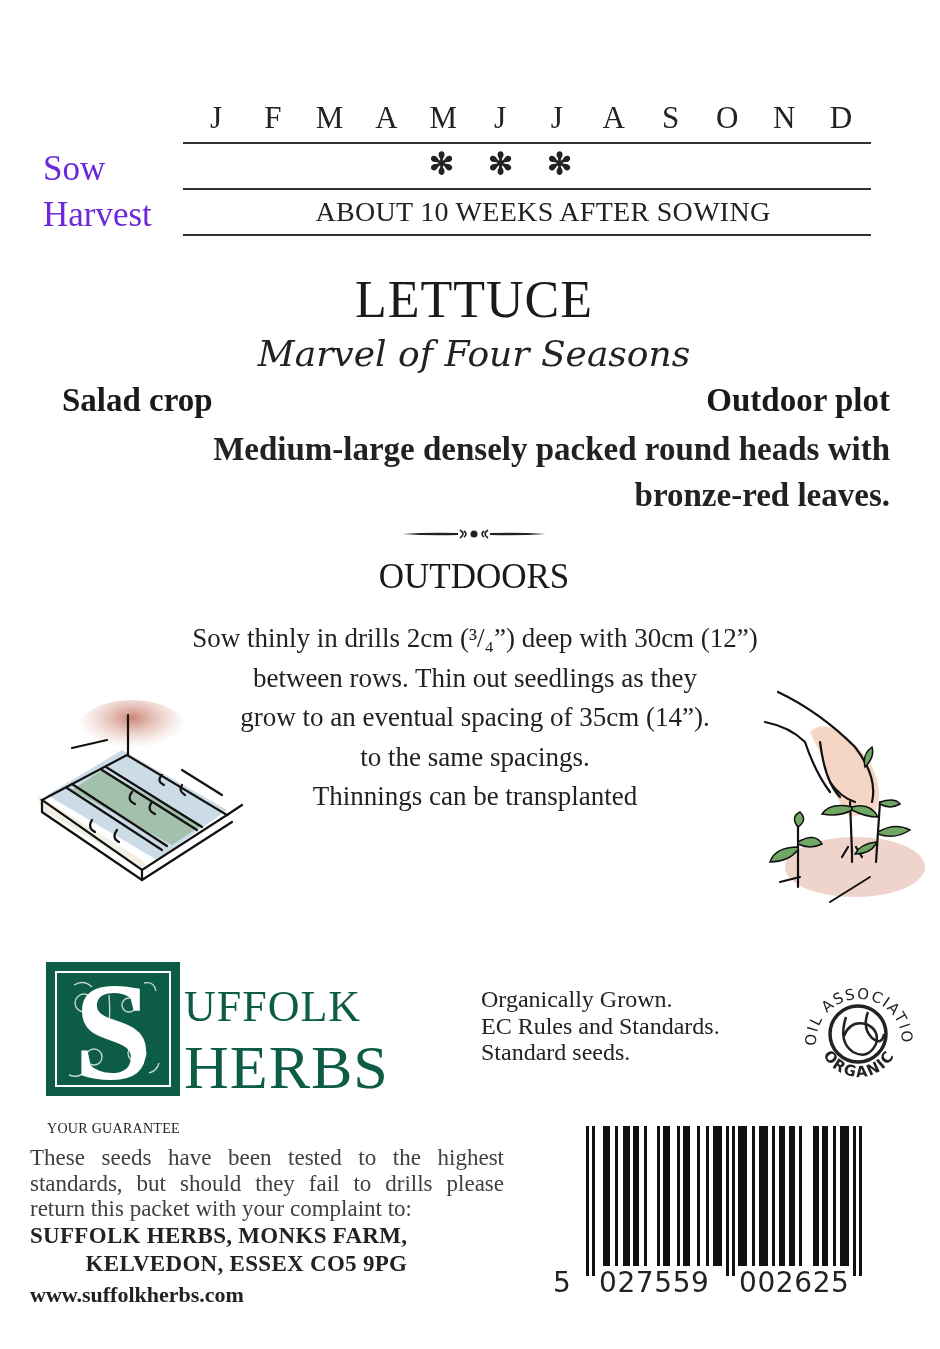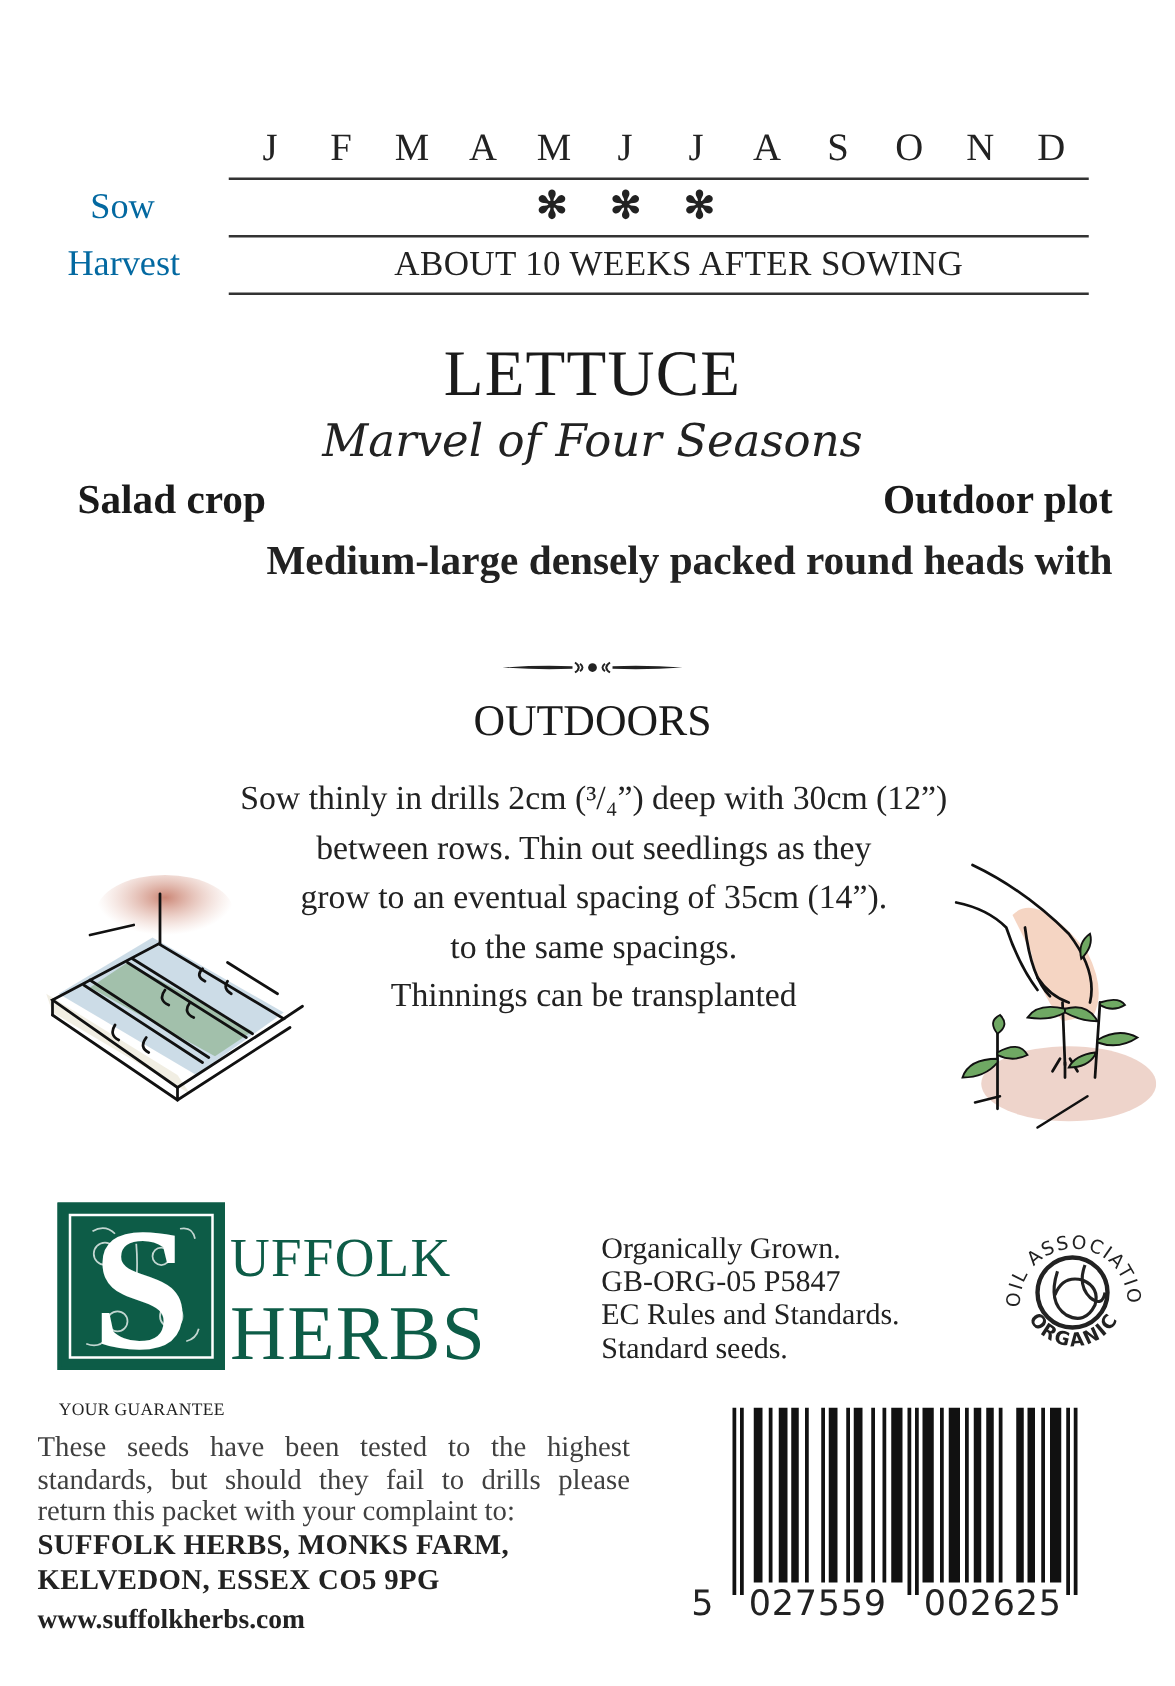"Sow" .row-label { color: #0369a1 -> #6d28d9; font-size: 29px -> 35px; text-align: center -> left }
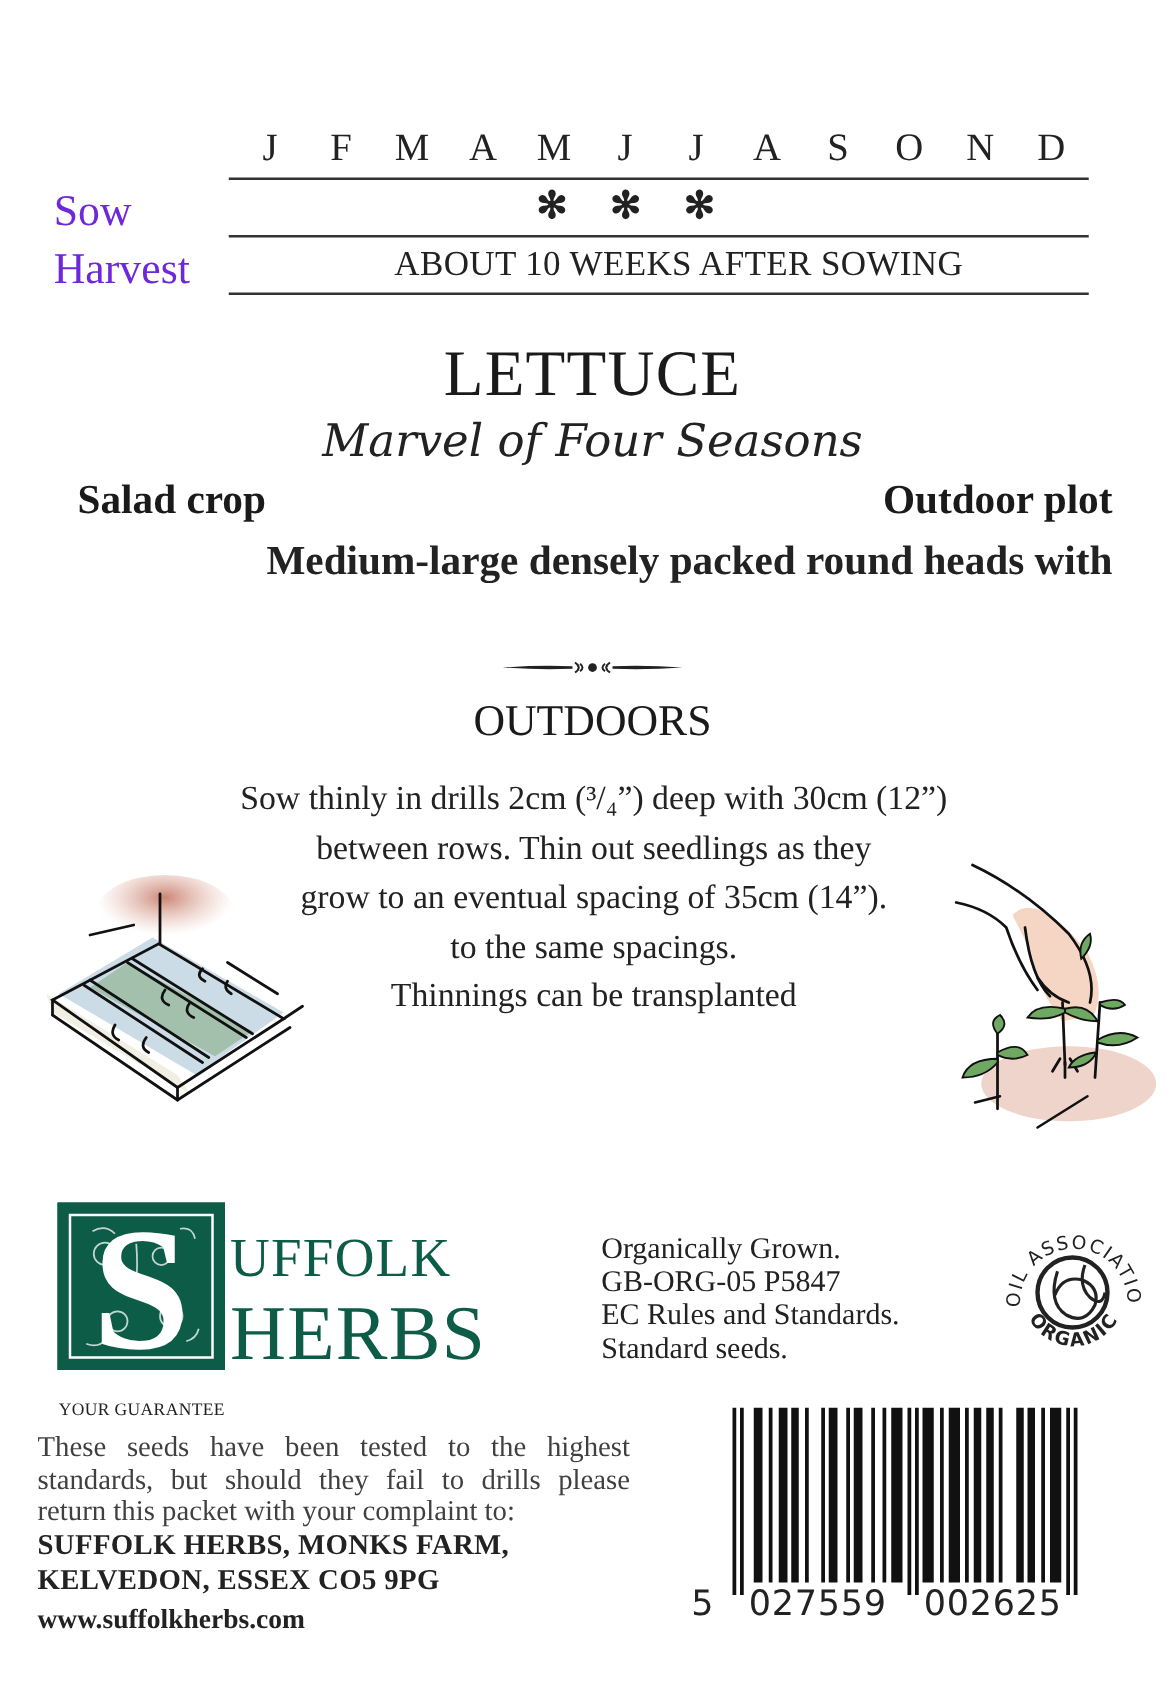"bronze-red leaves." div { html: none -> <div>bronze-red leaves.</div> }
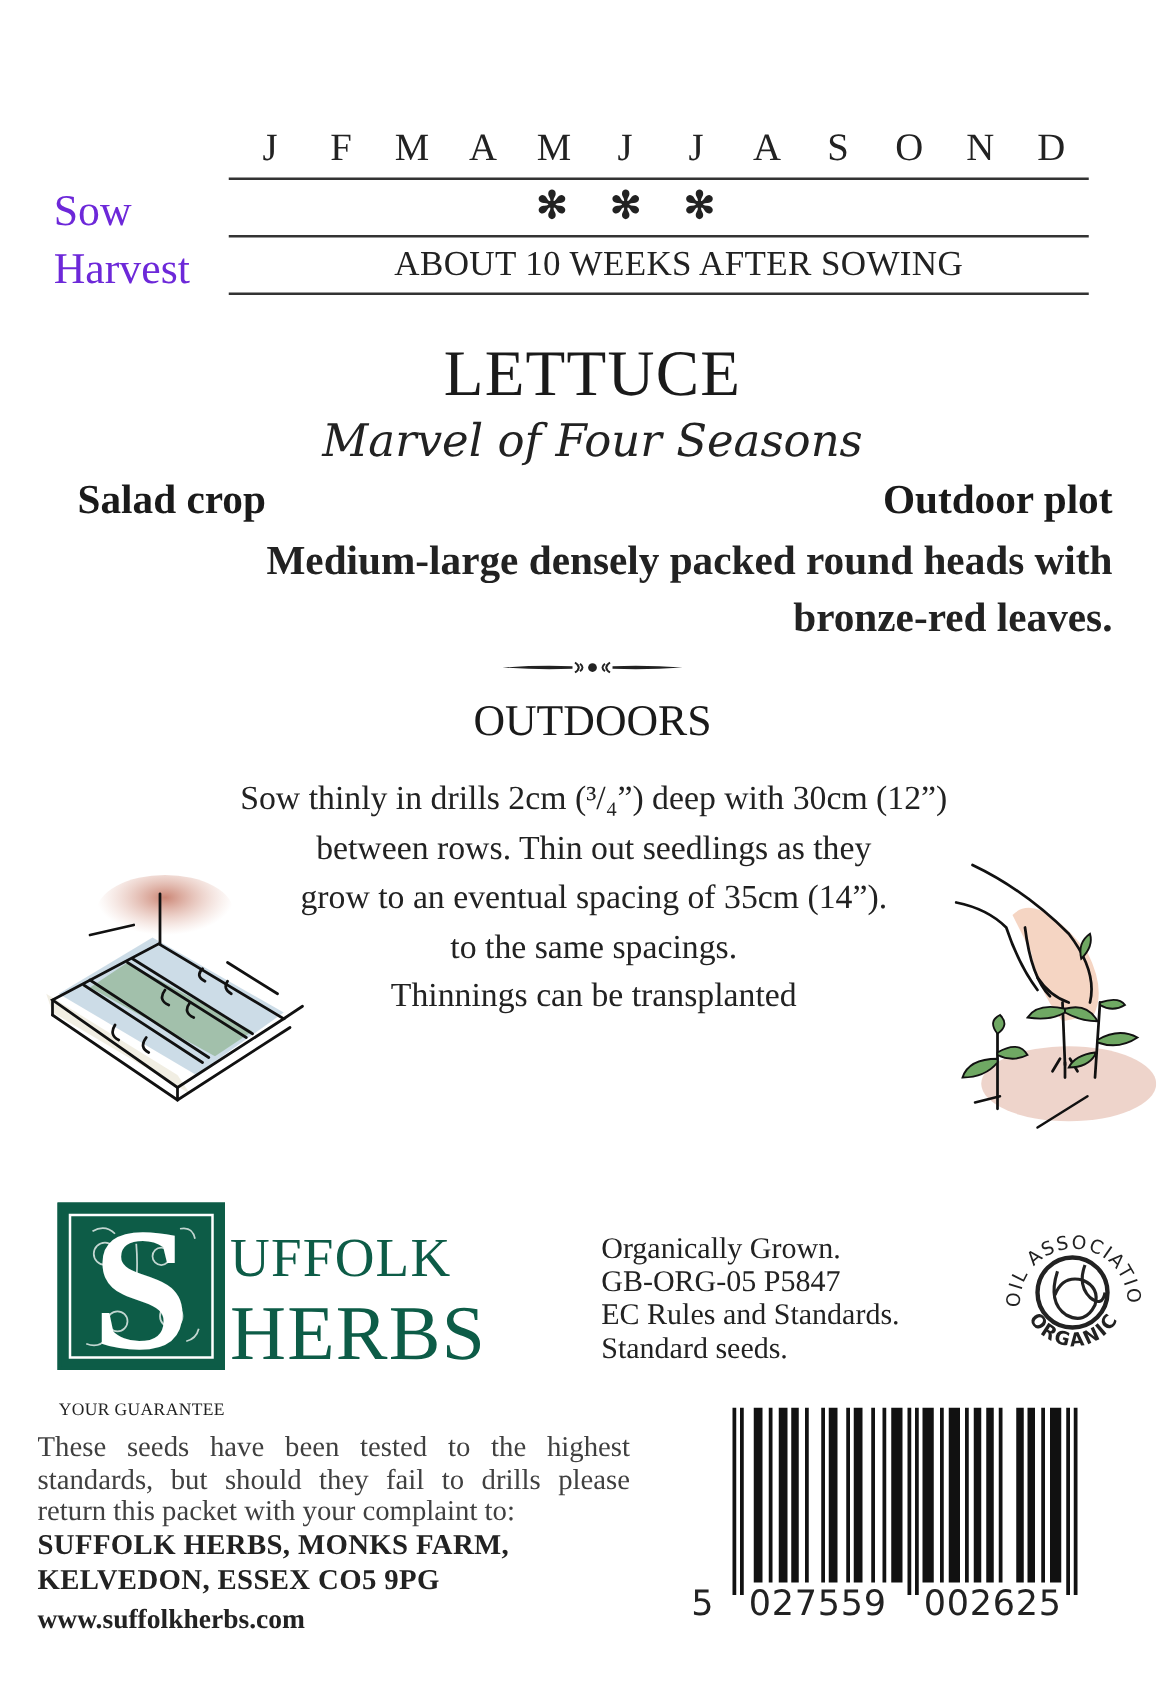"GB-ORG-05 P5847" div { html: <div>GB-ORG-05 P5847</div> -> none }
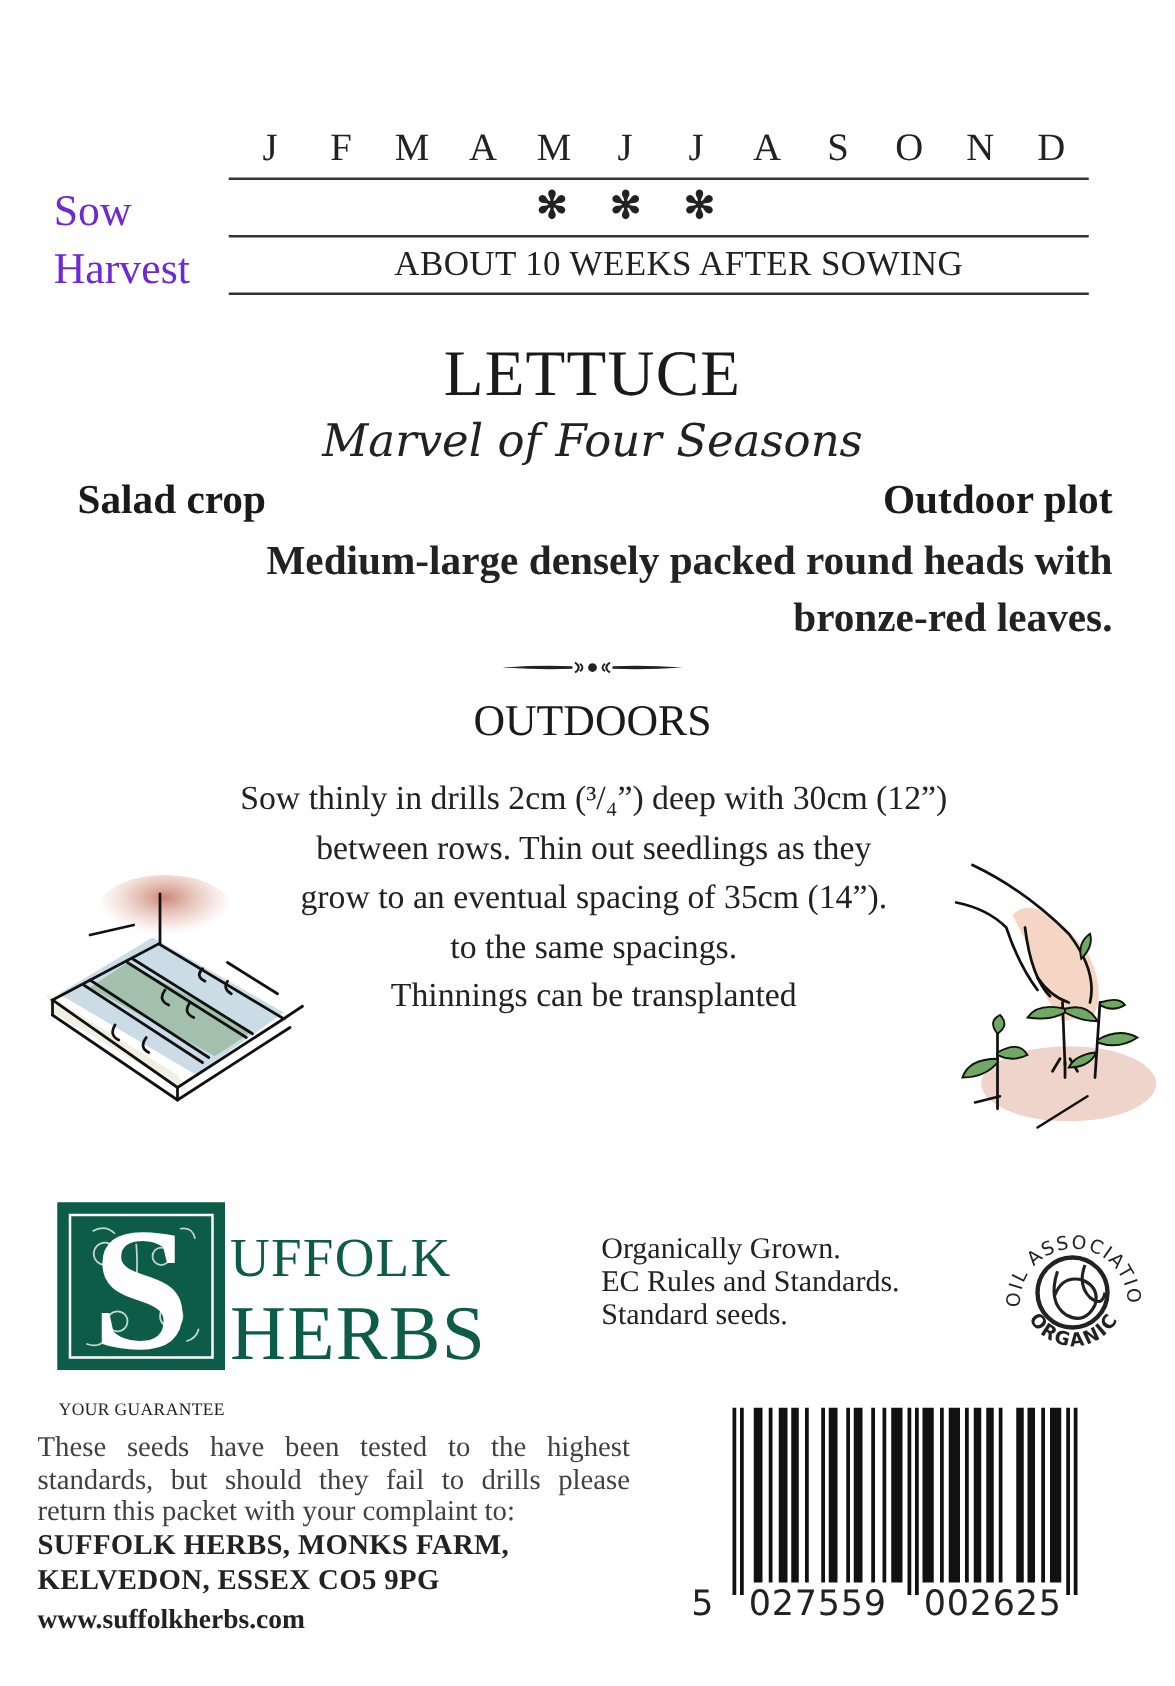"SUFFOLK HERBS, MONKS FARM," .guar-addr { text-align: none -> right }
